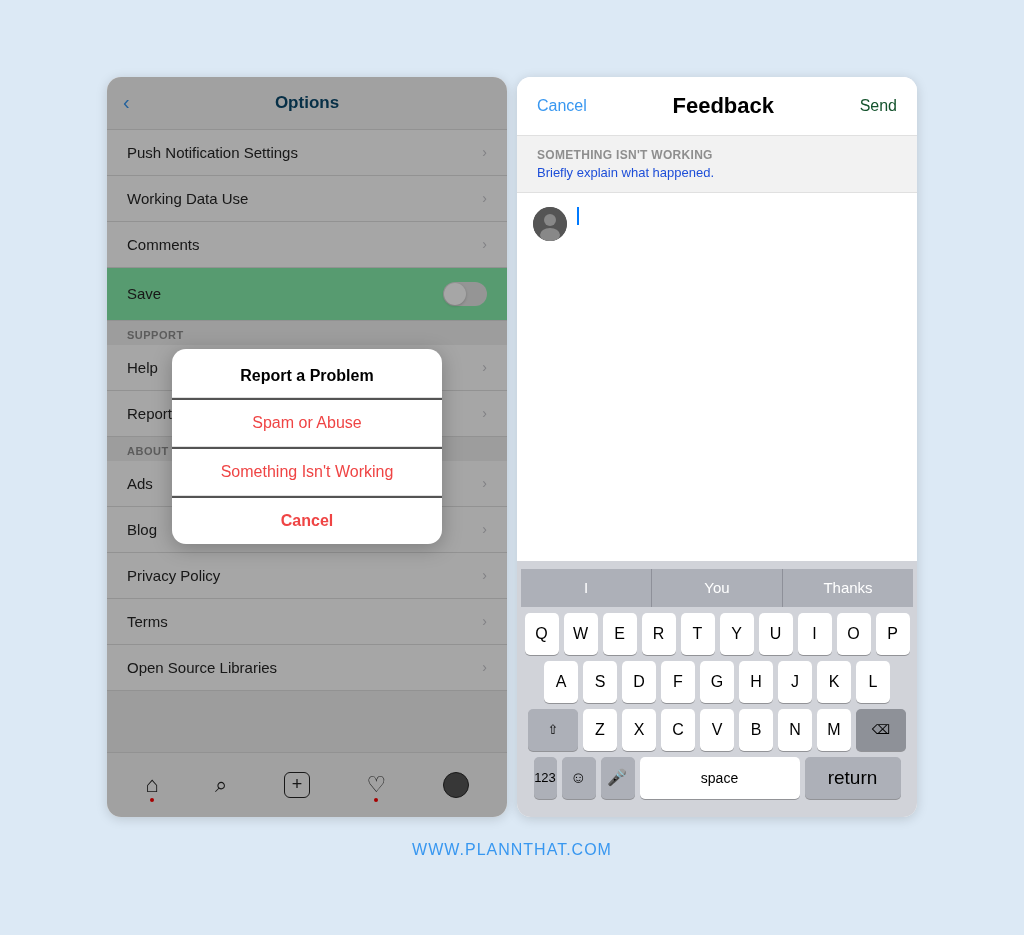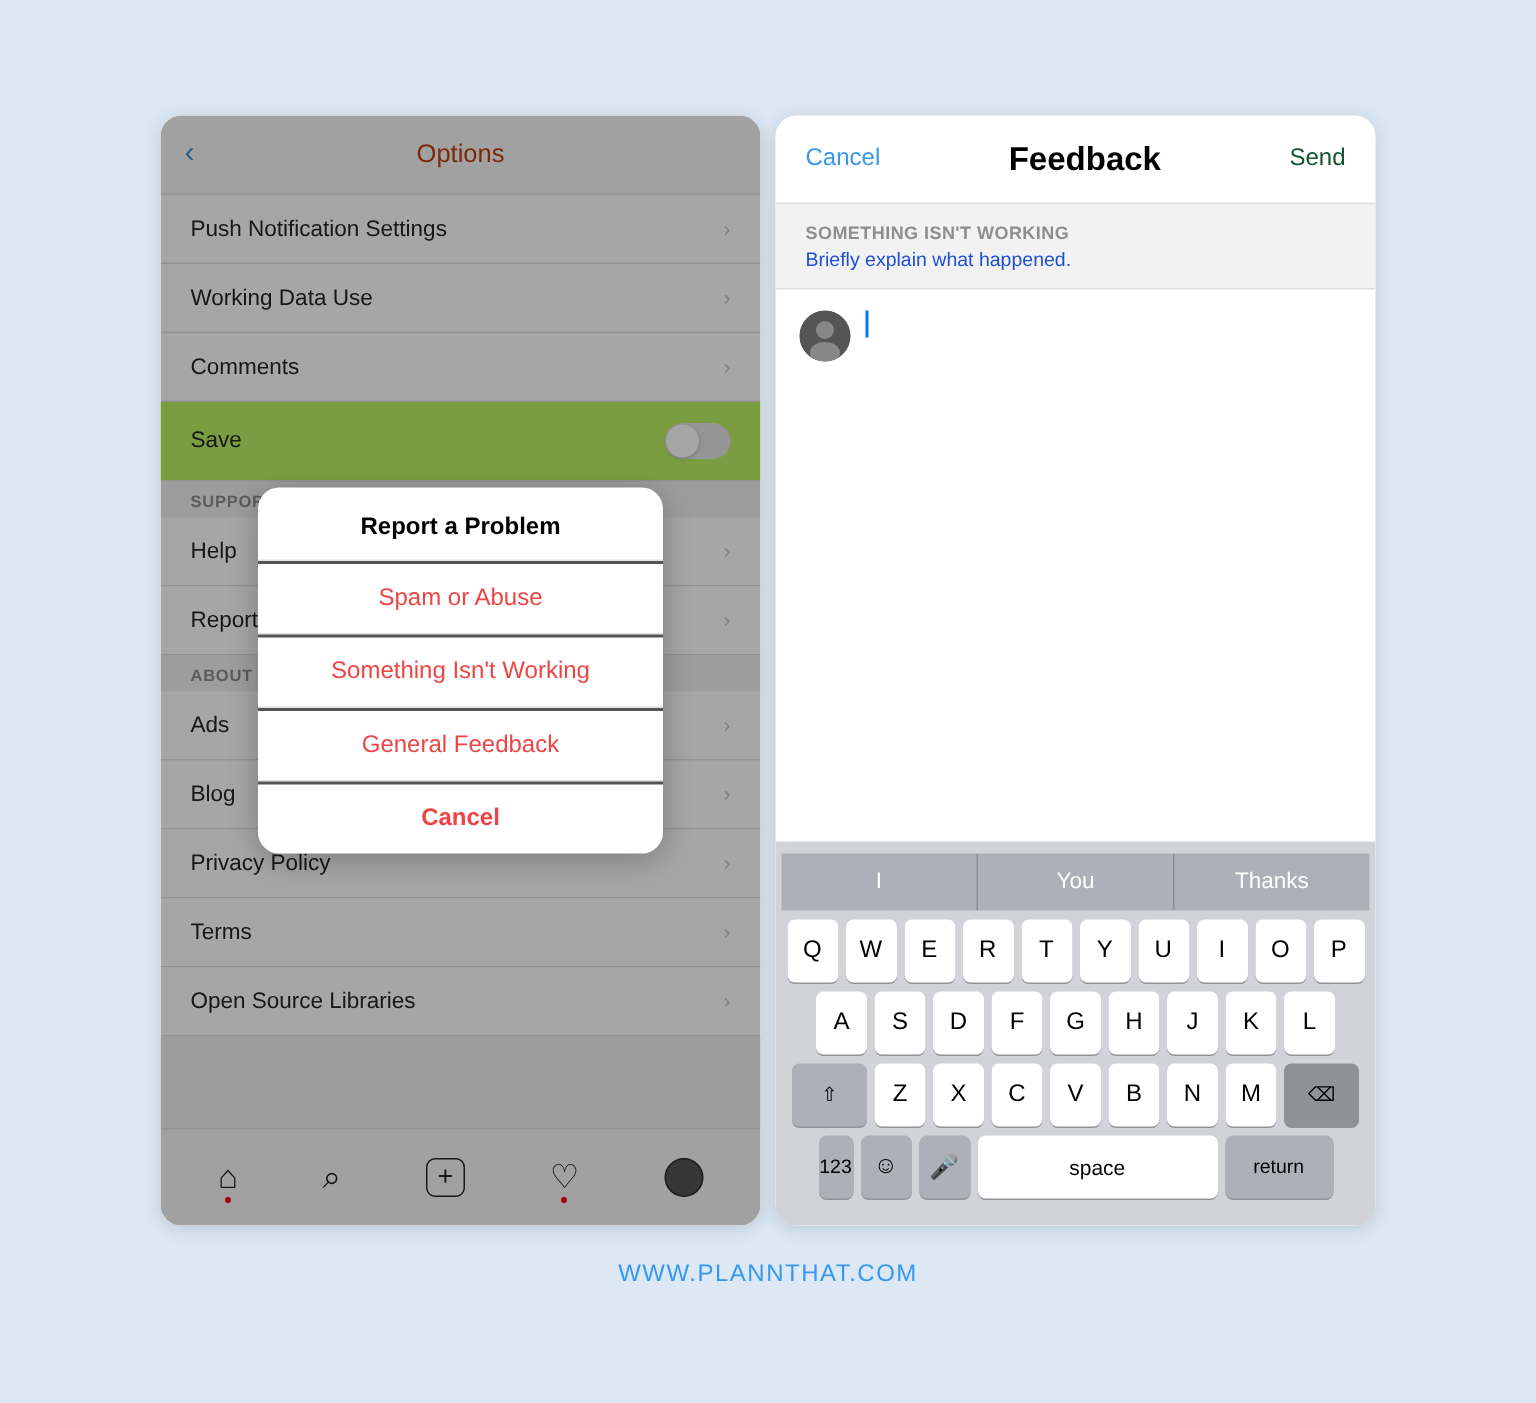"Options" .left-header .title { color: #c2410c -> #0c4a6e; font-weight: 400 -> 700 }
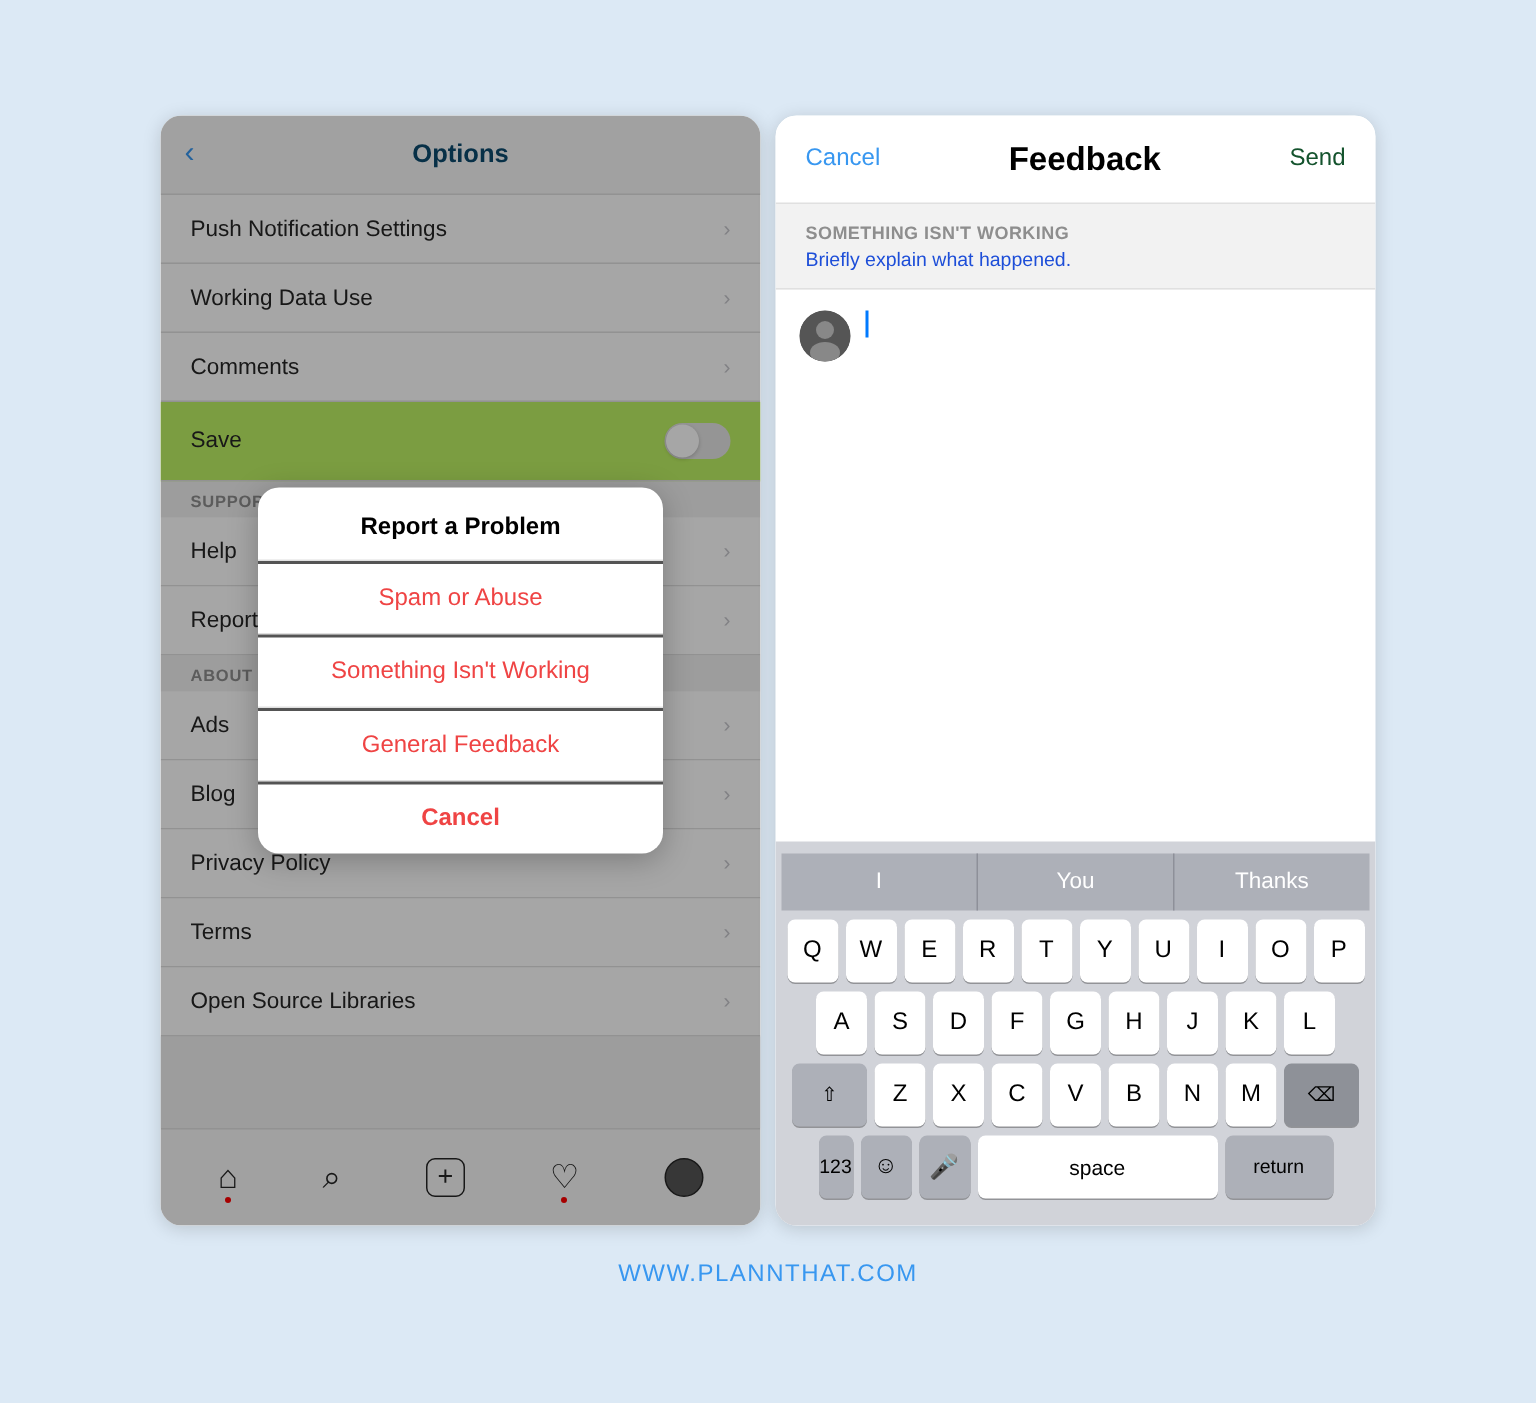"Save" .toggle-row { background: #bef264 -> #86efac }
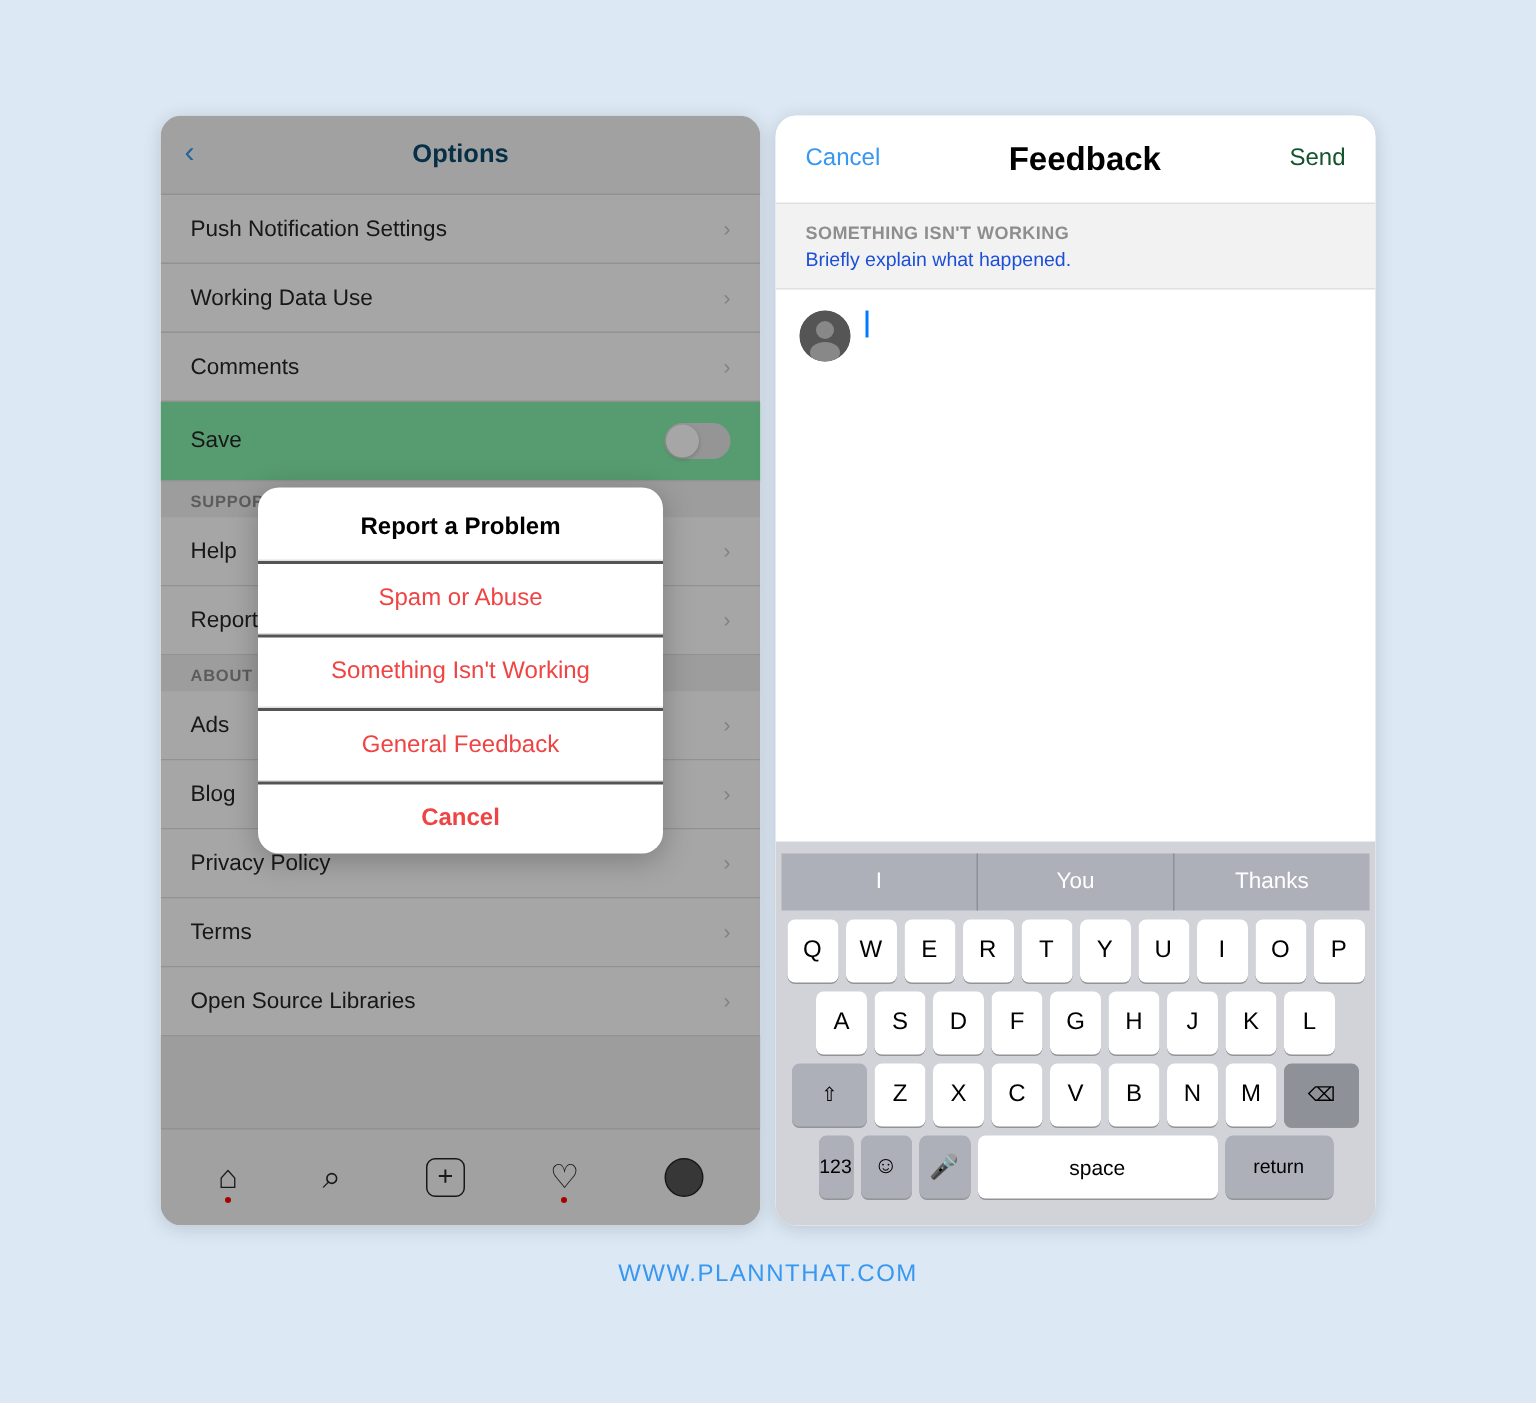"General Feedback" button.modal-option { html: <button>General Feedback</button> -> none }
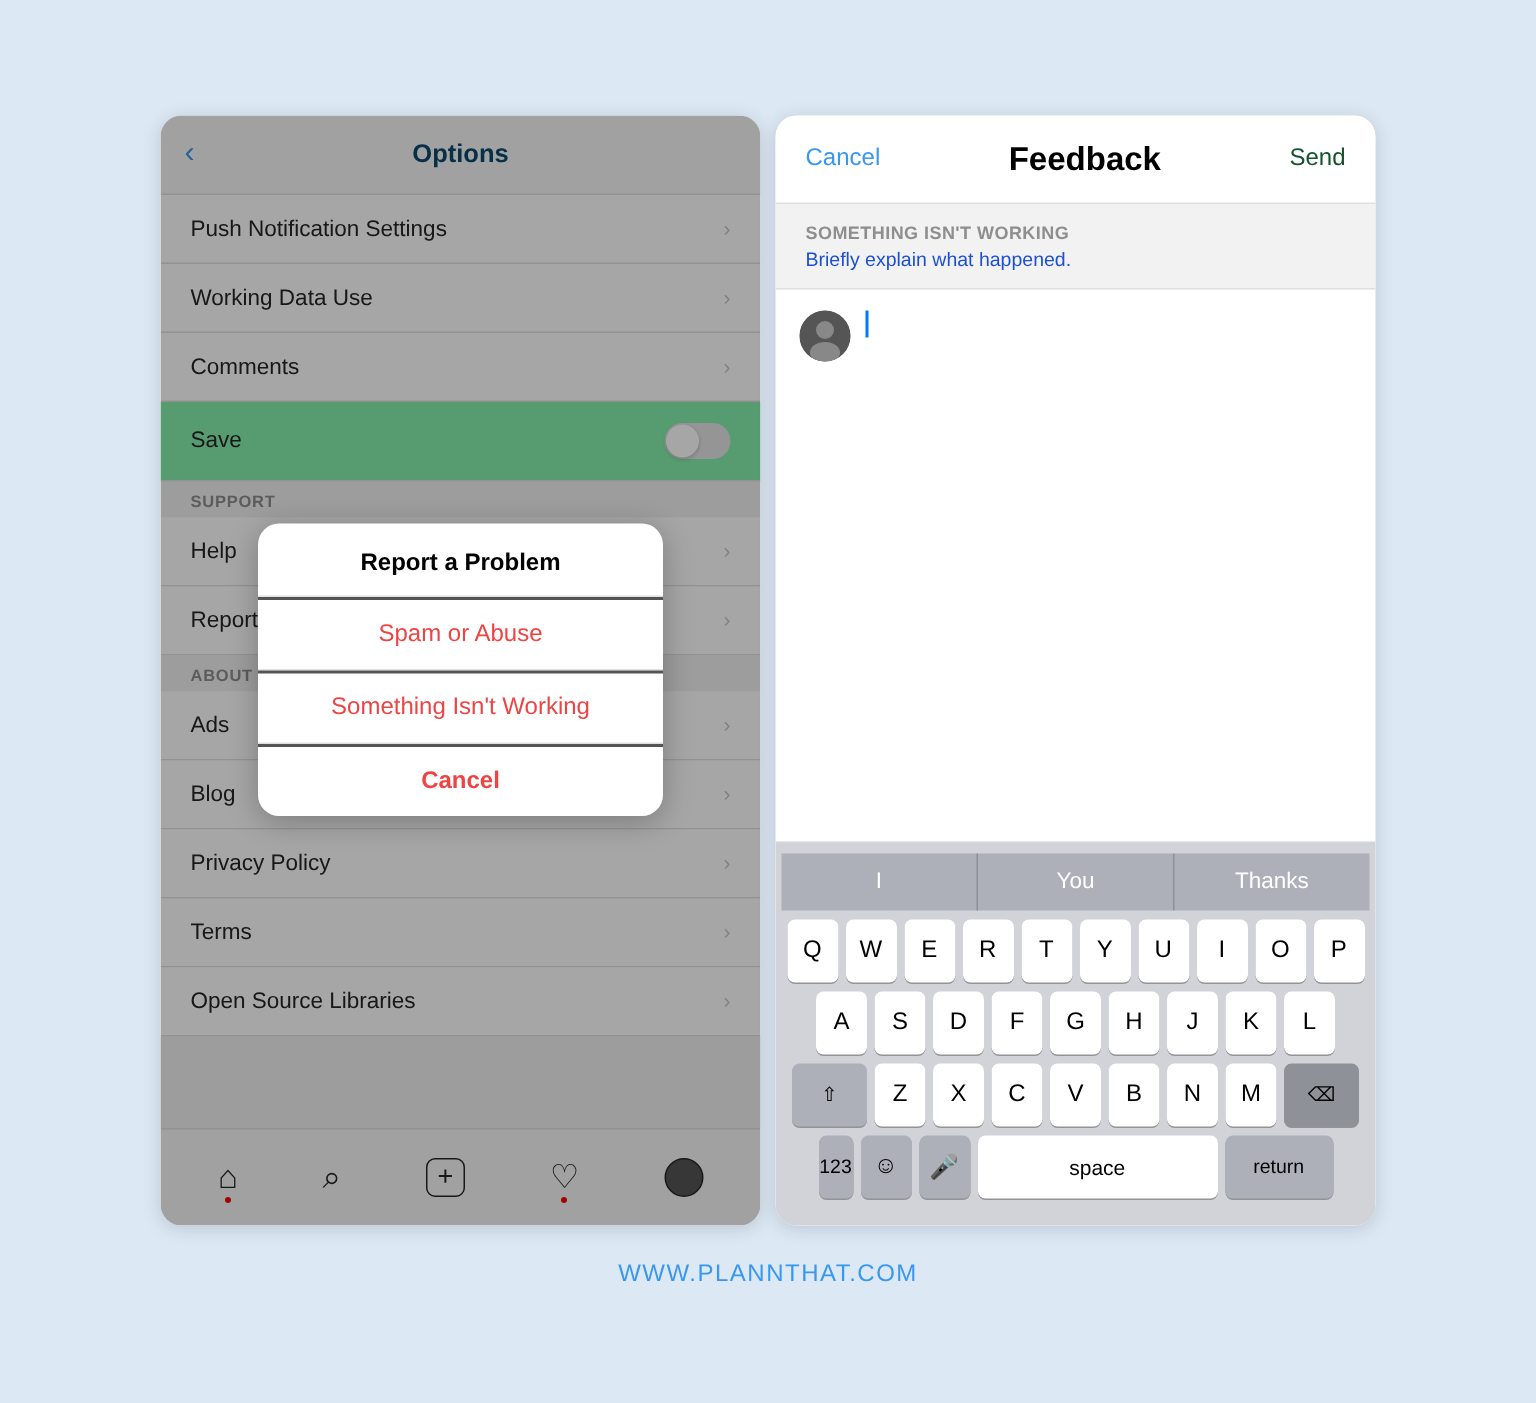"return" div.key { font-size: 13px -> 19px; width: 72px -> 96px }
